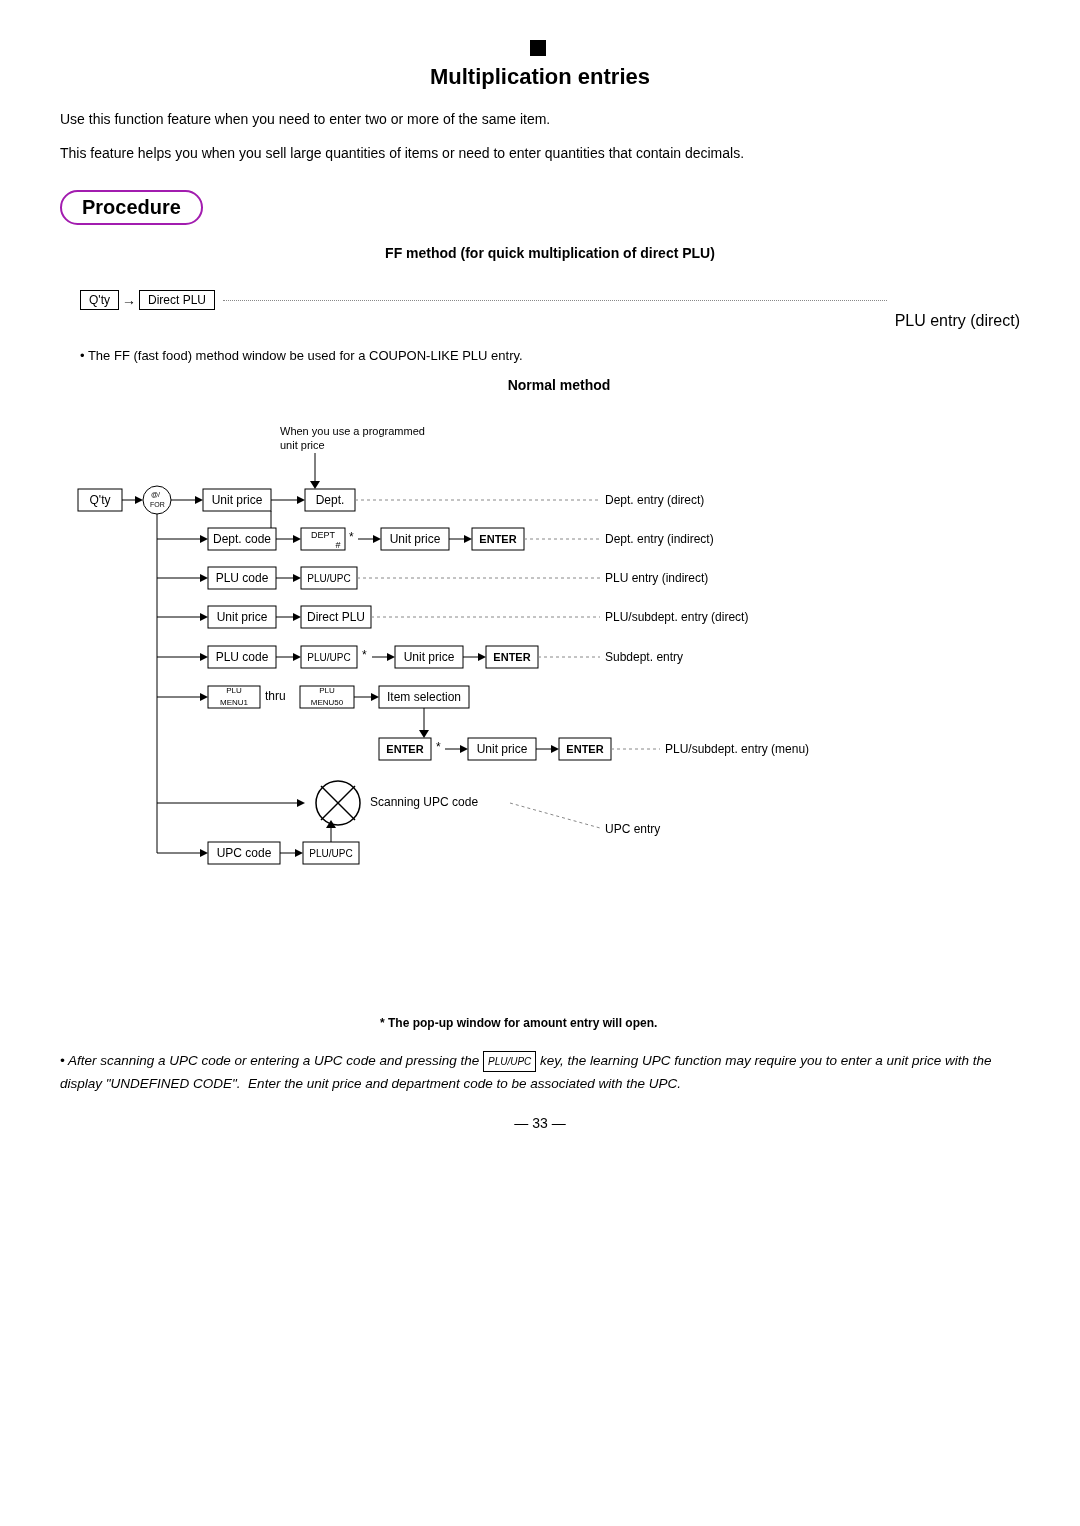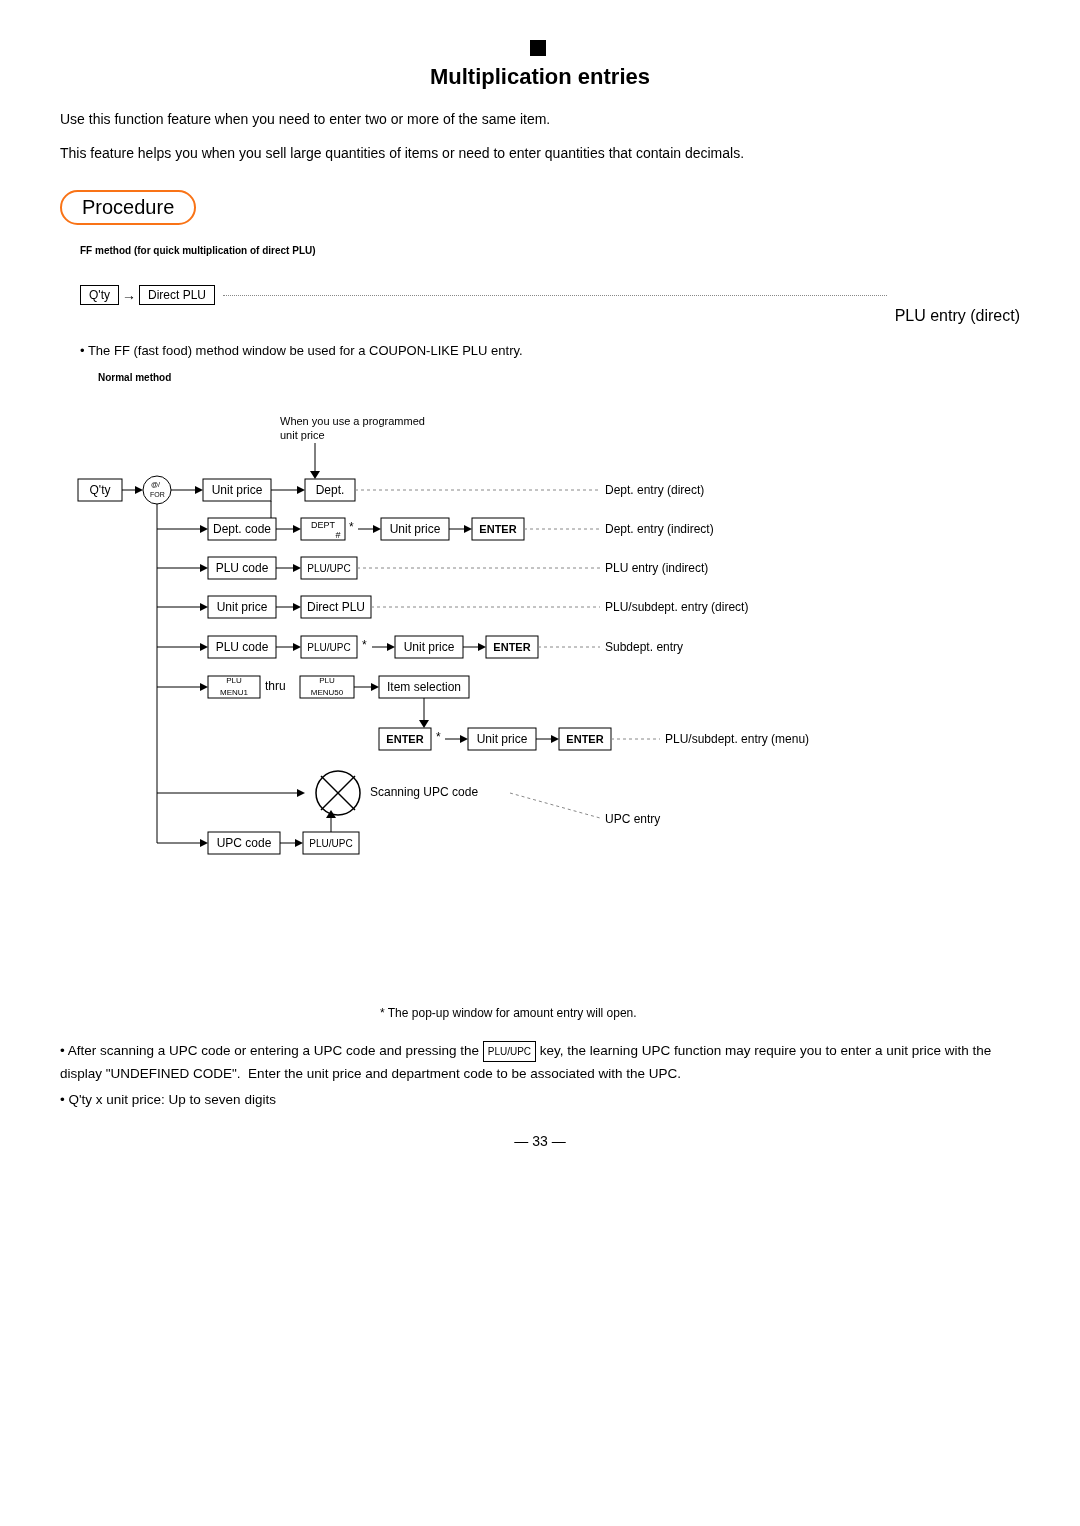"Procedure" .procedure-box { border: 2px solid #f97316 -> 2px solid #a21caf; font-weight: normal -> bold }
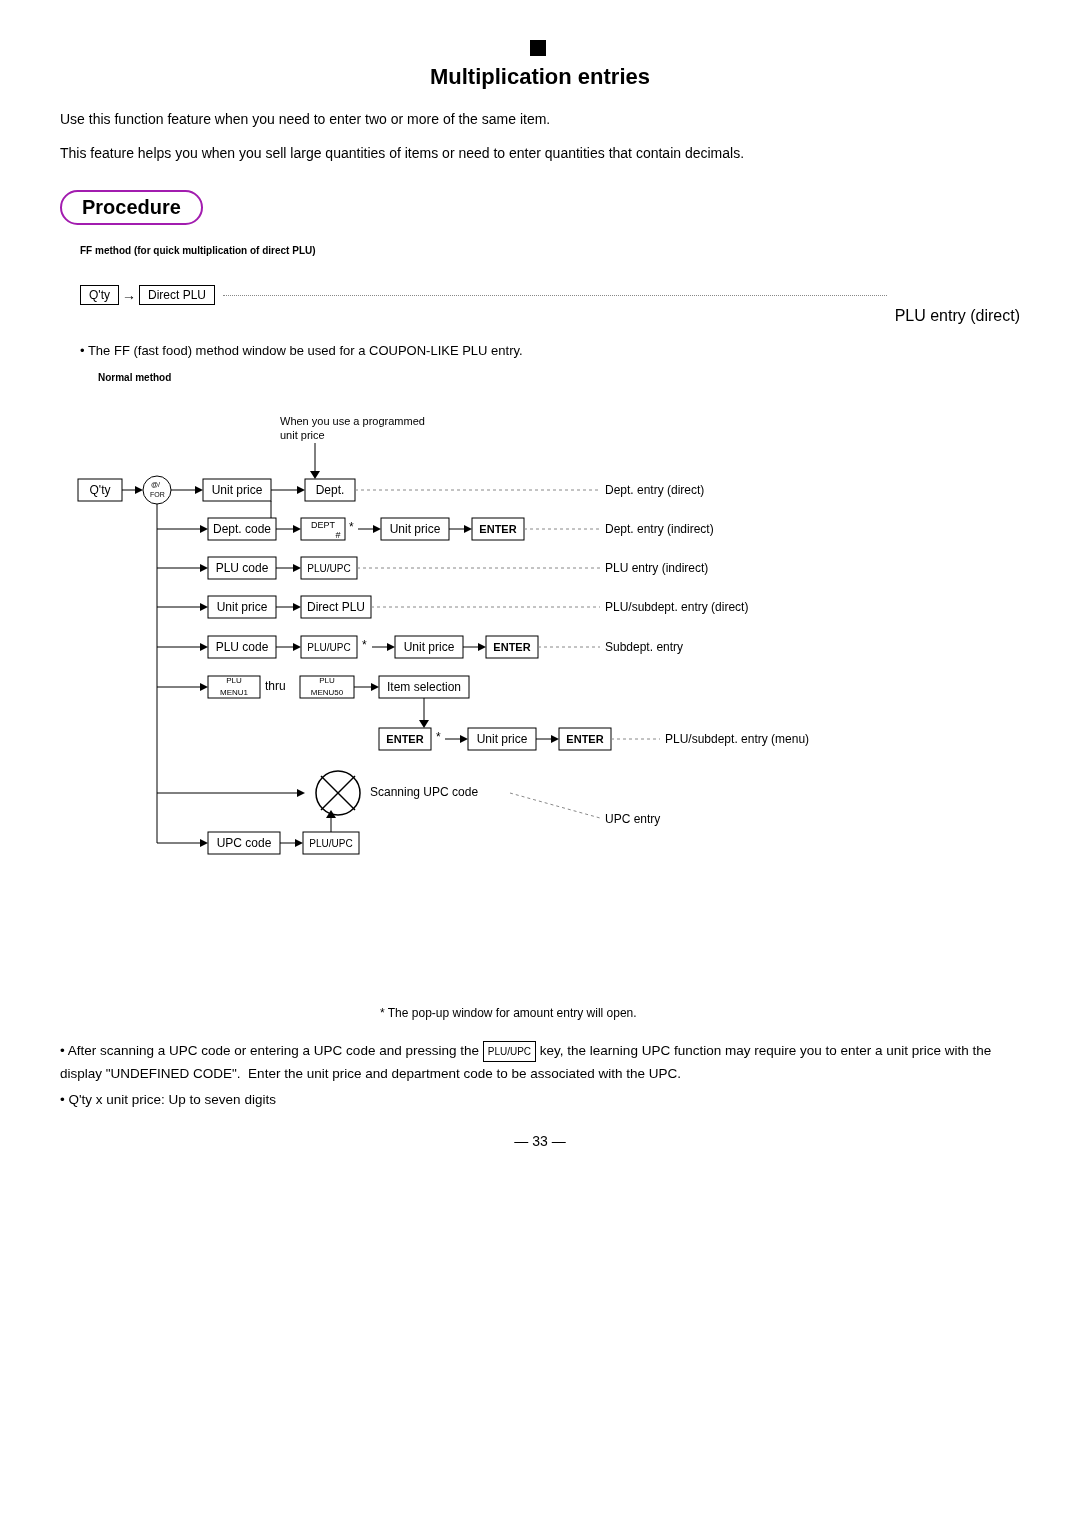"FF method (for quick multiplication" .subheading { font-size: 10px -> 14px; text-align: none -> center }
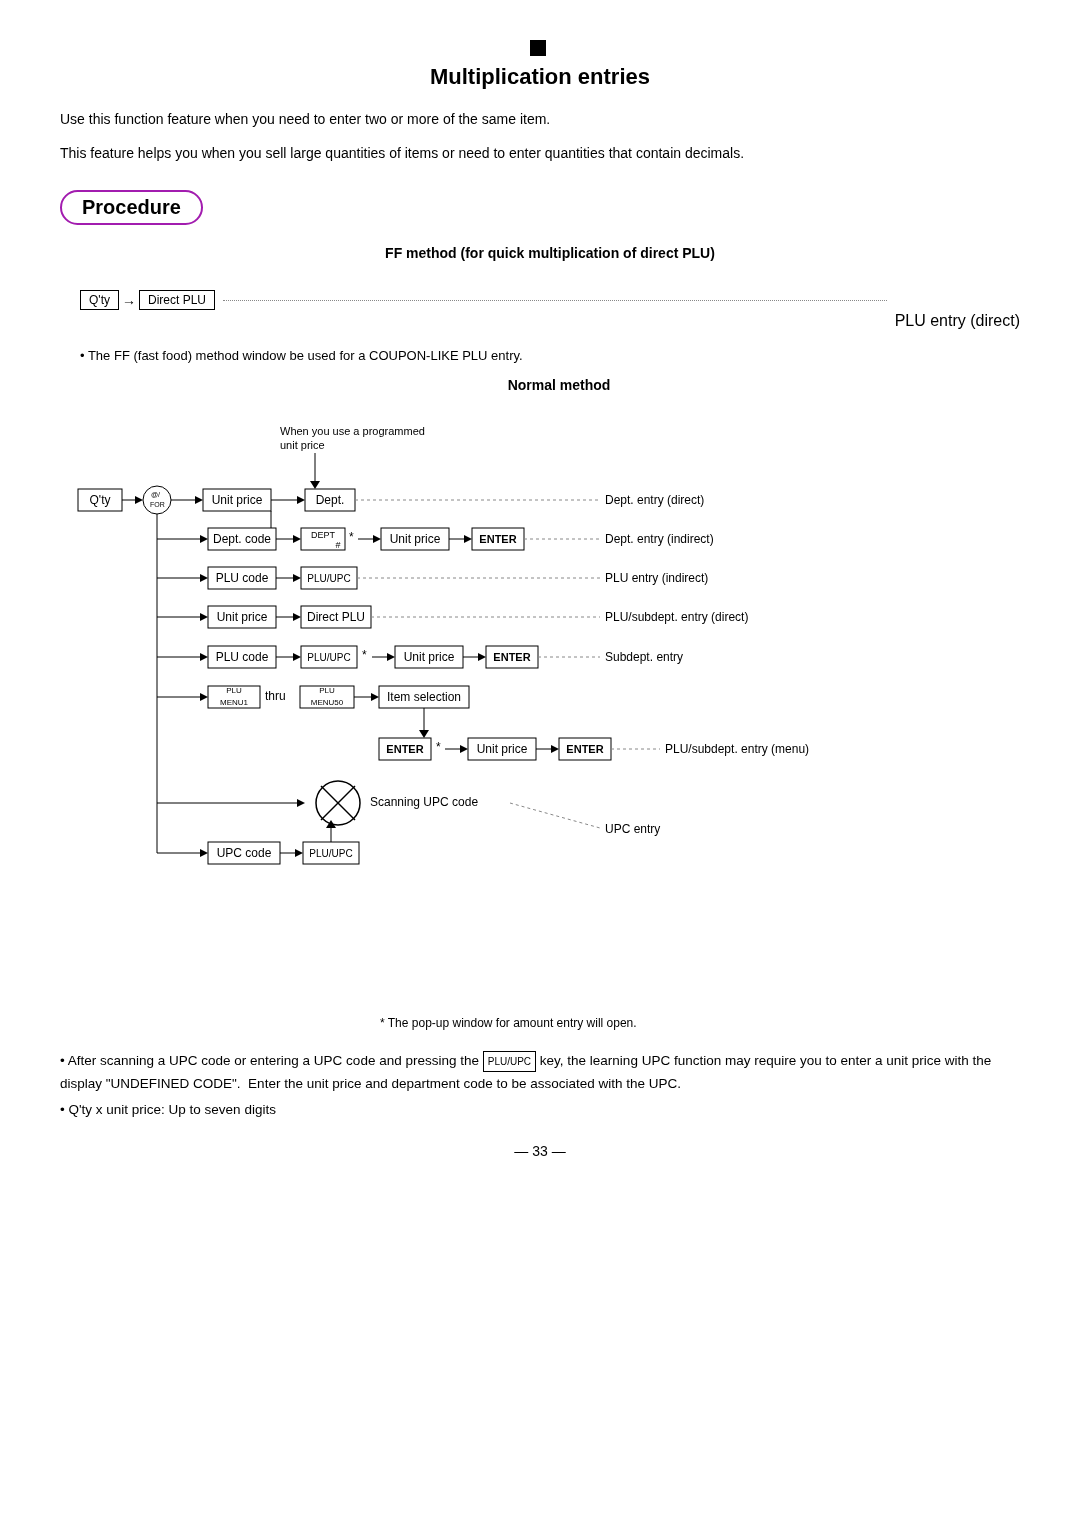"* The pop-up window for" .popup-note { font-weight: none -> bold }
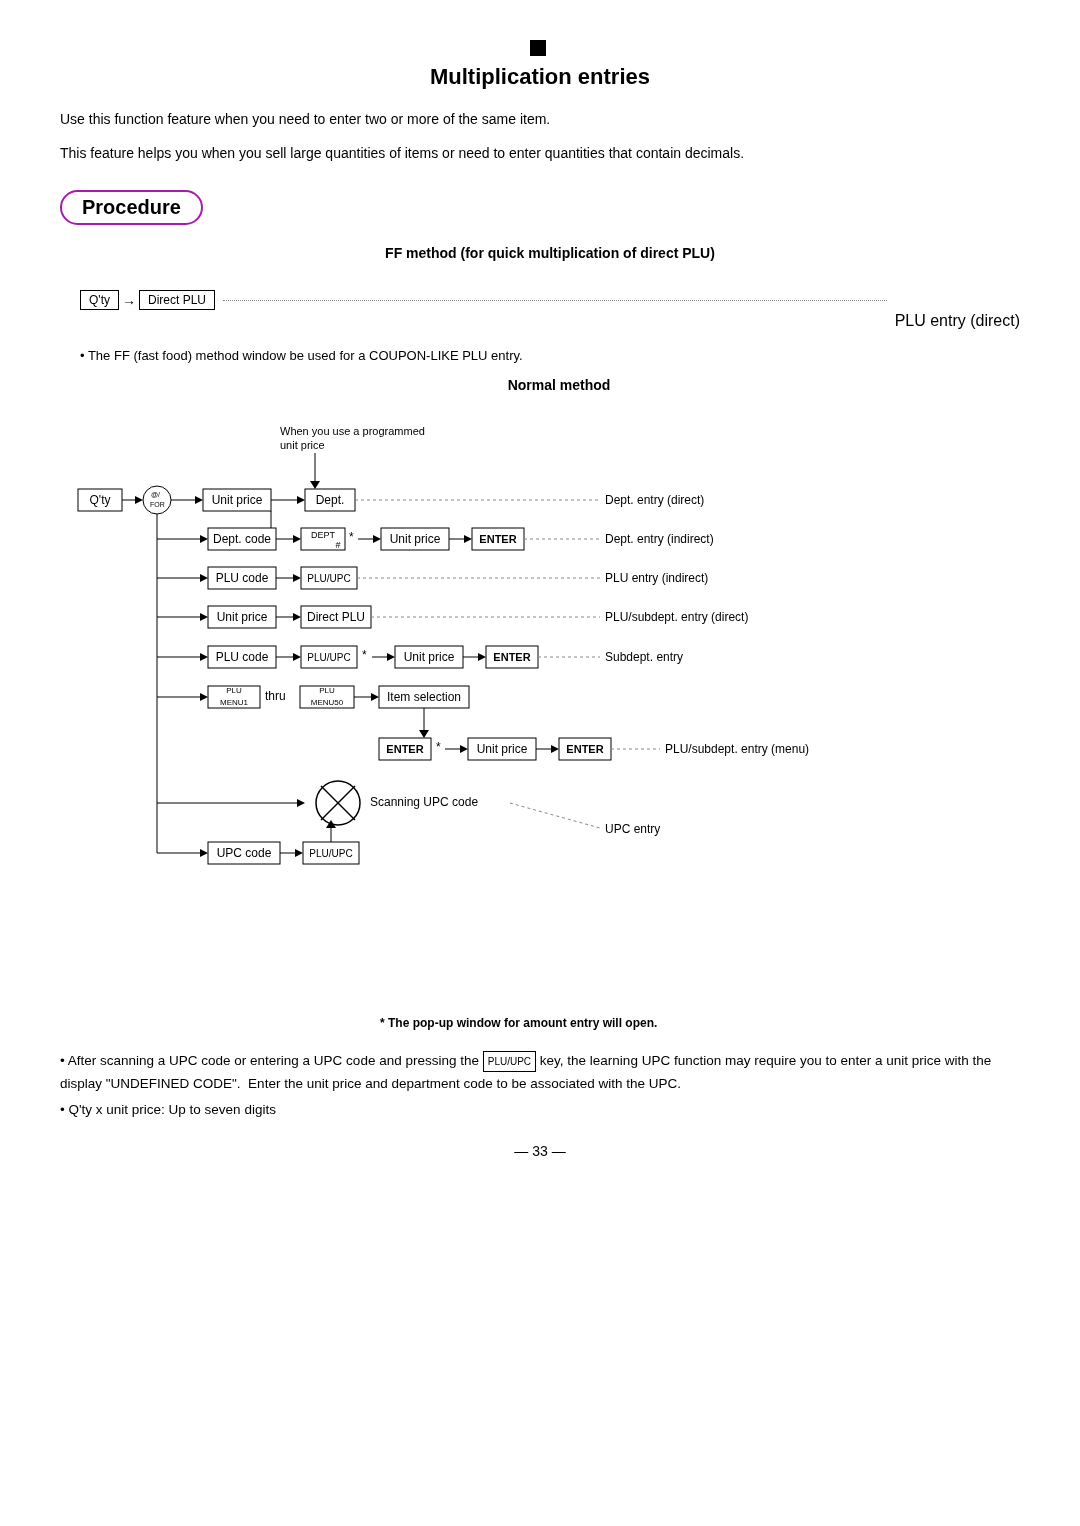"• After scanning a UPC" span { font-style: none -> italic }
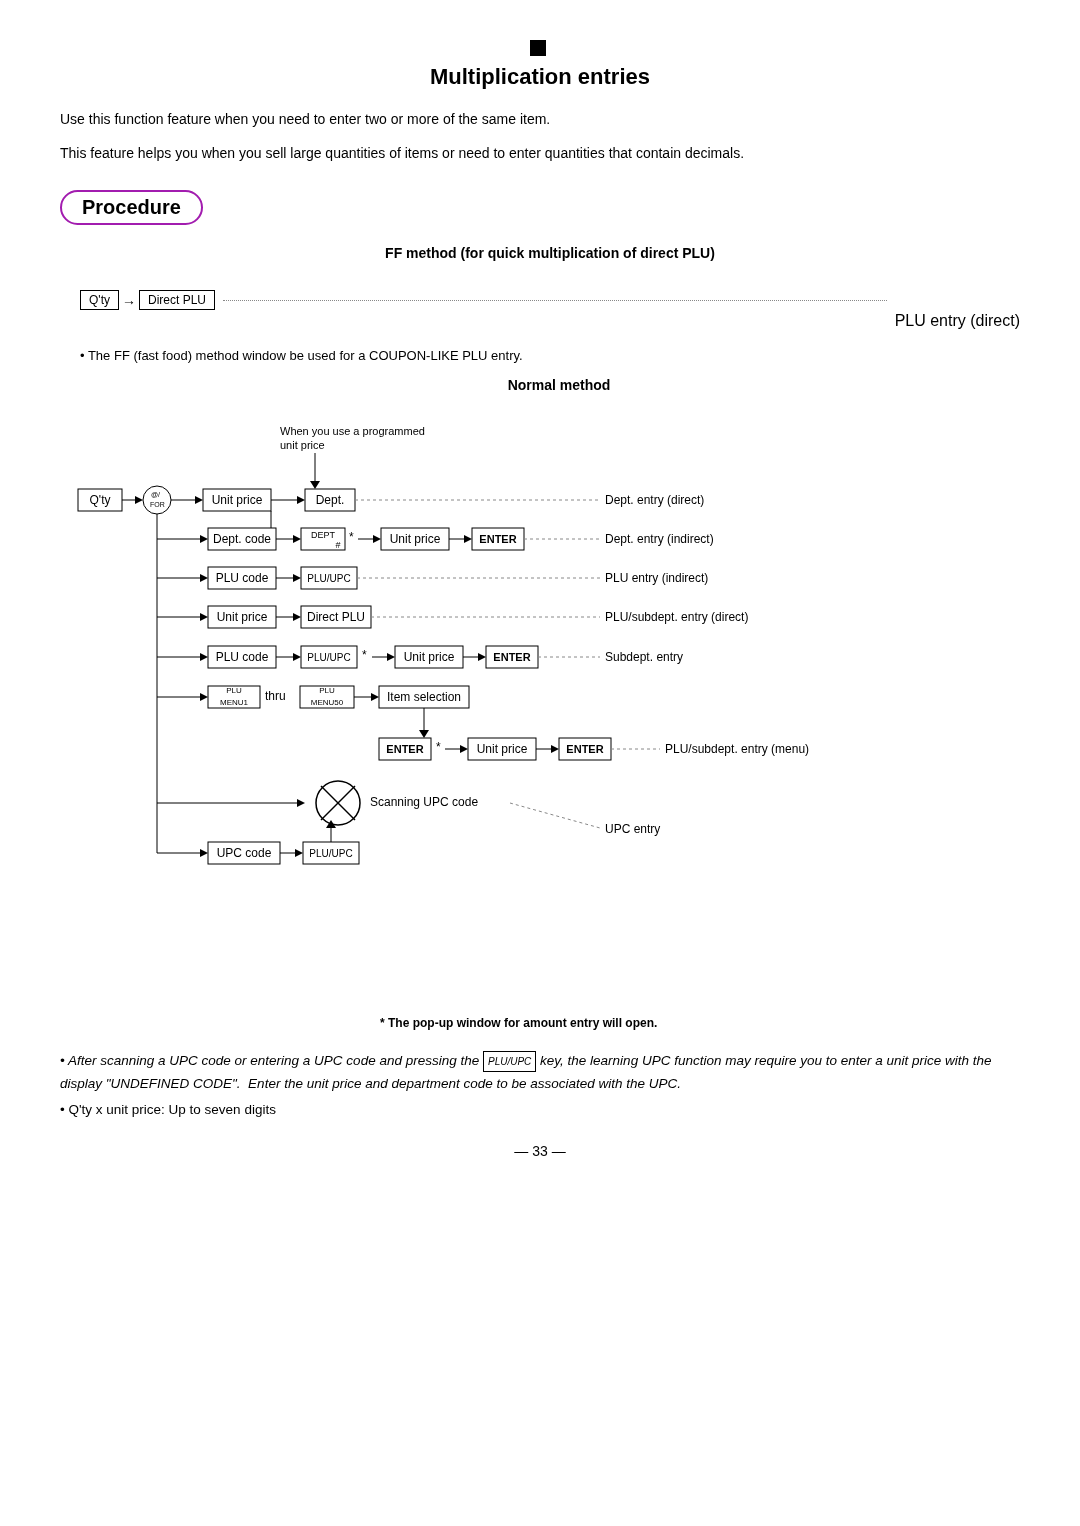"• Q'ty x unit price:" div.bullet-item { html: <div> <span>• Q'ty x unit price: Up to seven digits</span> </div> -> none }
